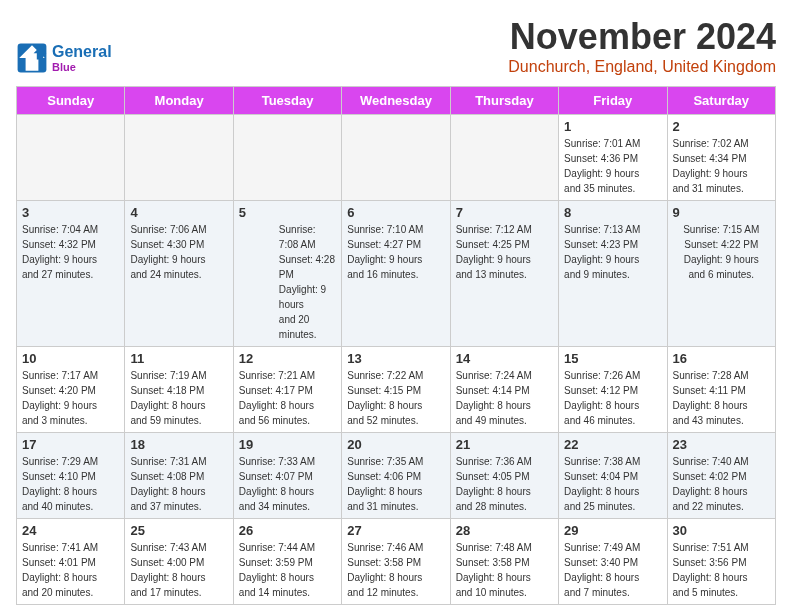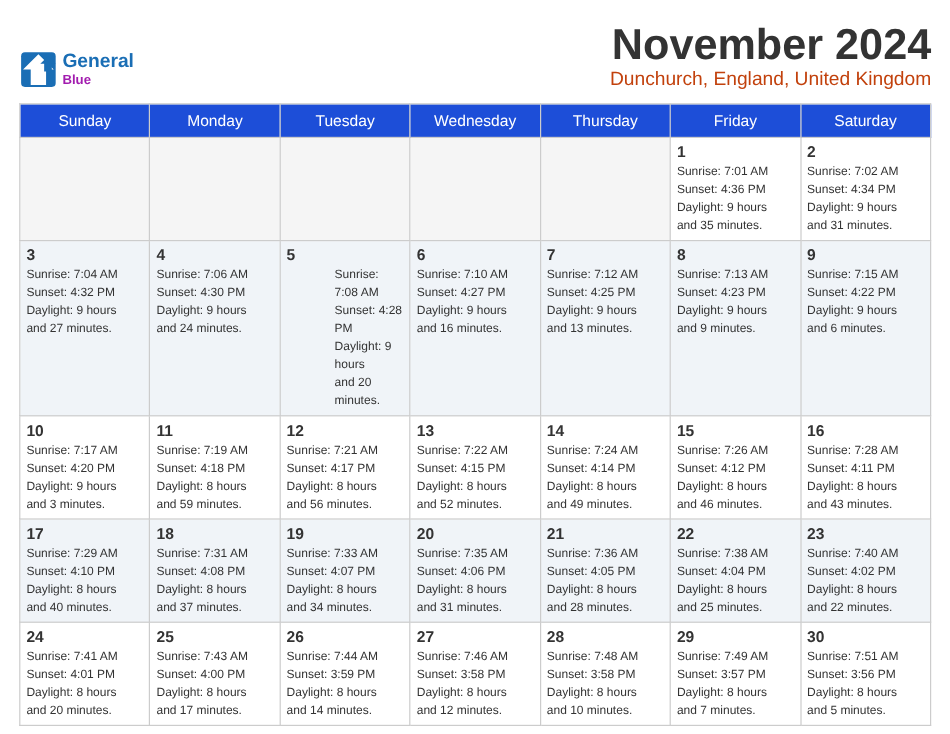"Sunday" th { background-color: #1d4ed8 -> #d946ef; font-weight: normal -> bold }
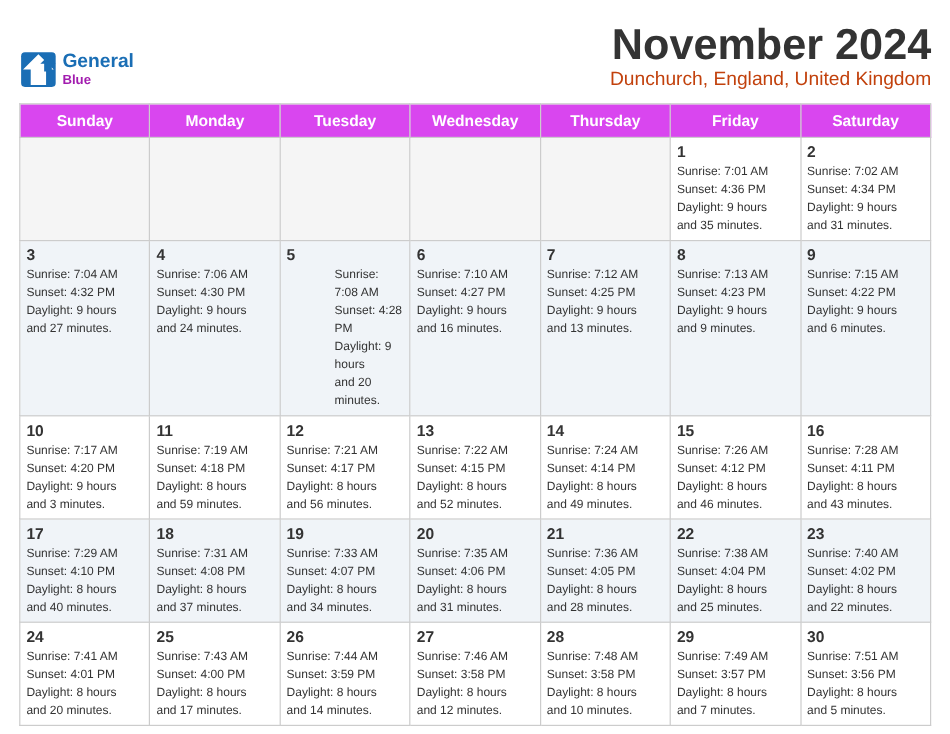"Sunrise: 7:15 AM" div.day-info { text-align: none -> center }
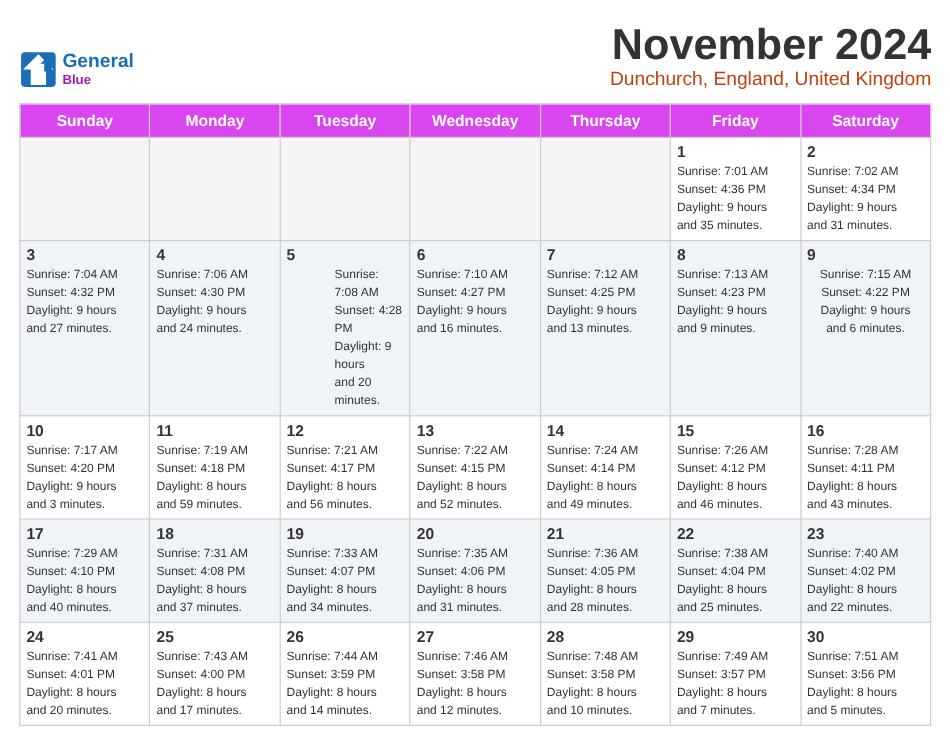"Sunrise: 7:49 AM" div.day-info { text: 3:57 -> 3:40 }
